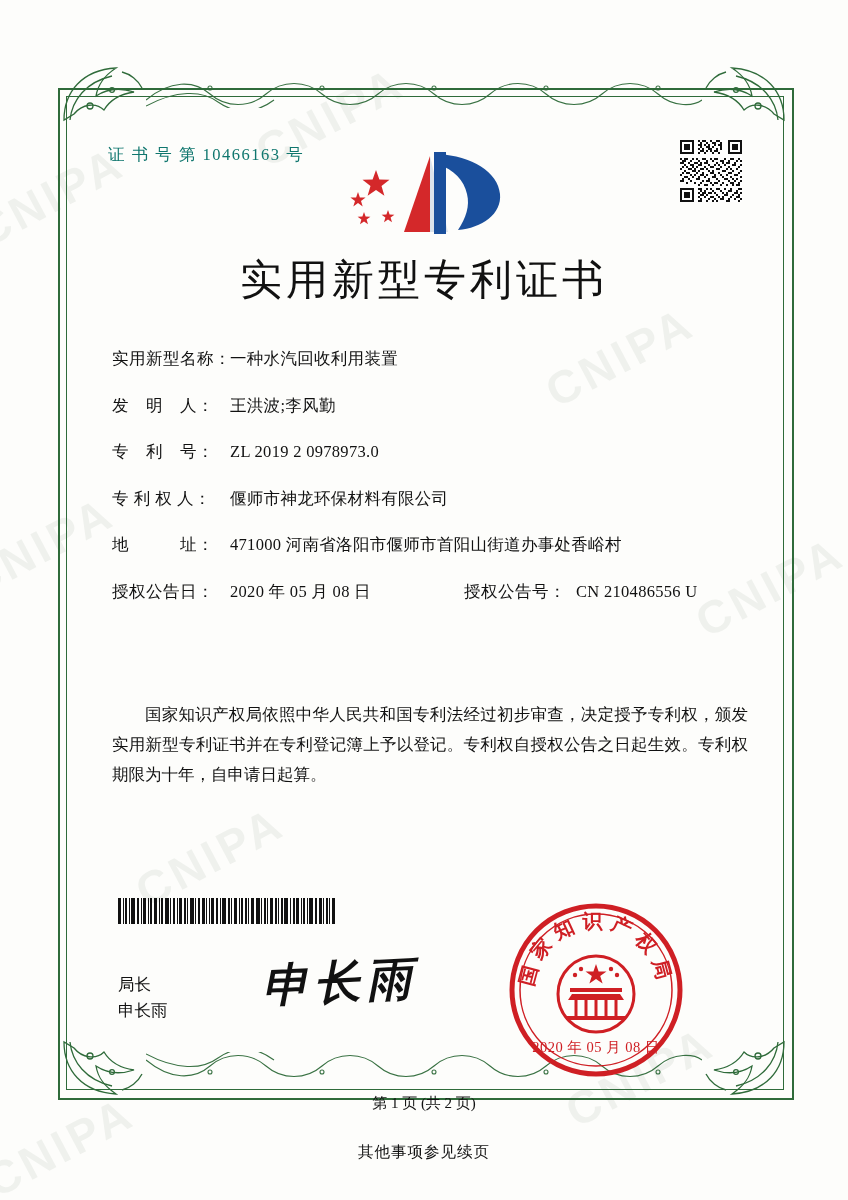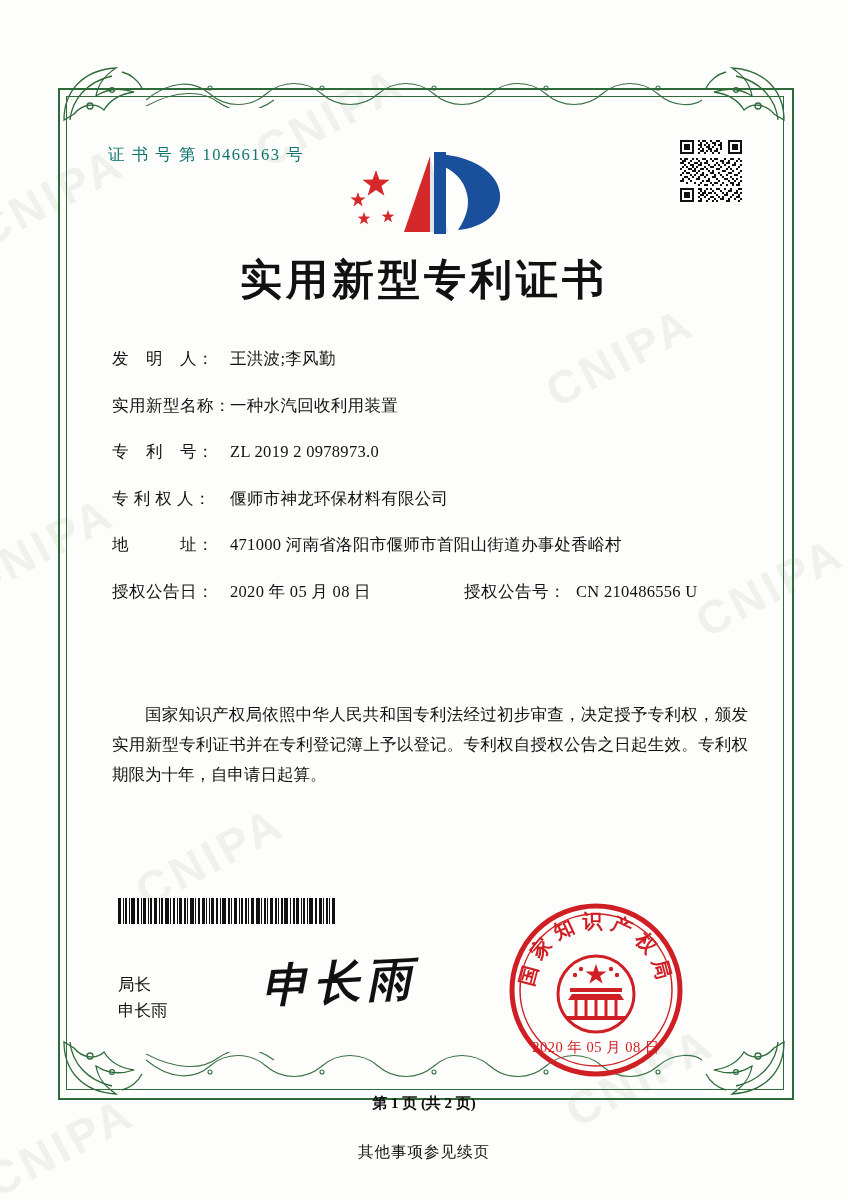"实用新型专利证书" .doc-title { font-weight: 700 -> 400 }
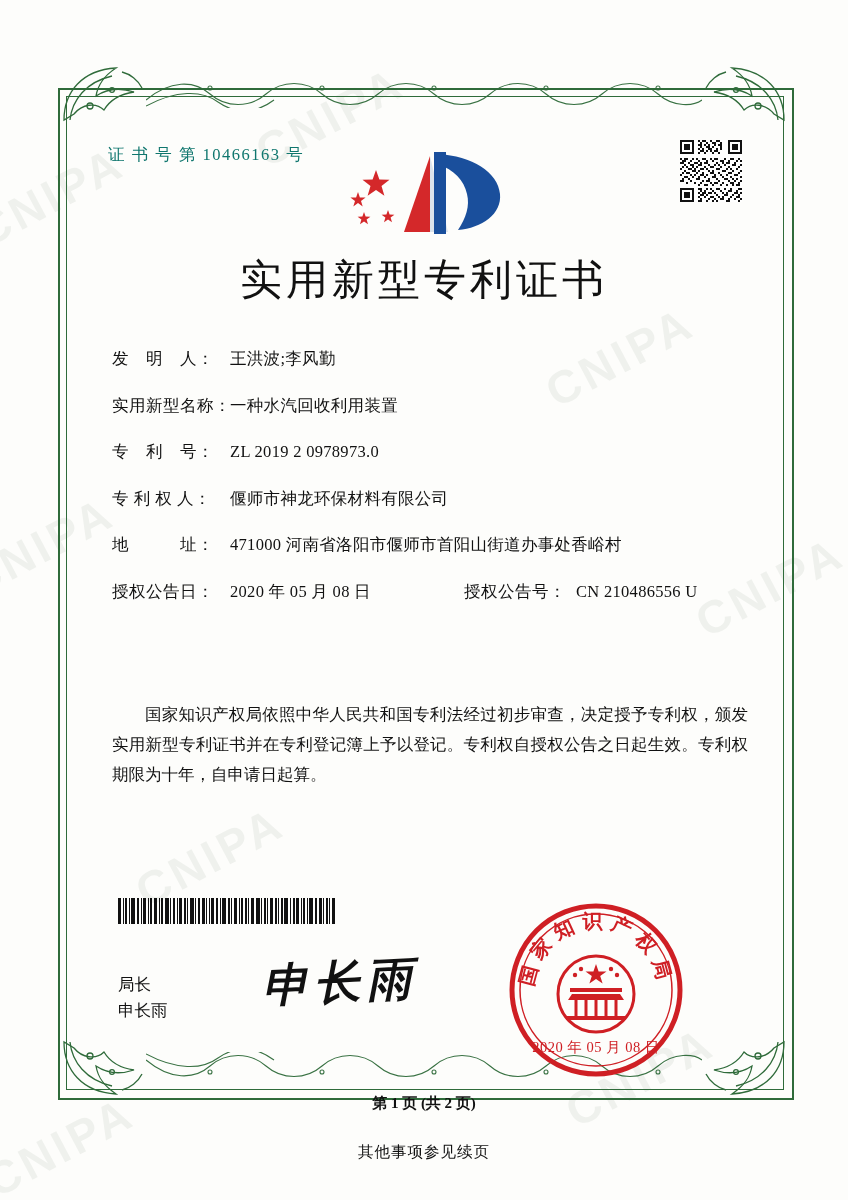"发 明 人：" div.field-row { order: before "实用新型名称：" -> after "实用新型名称：" }
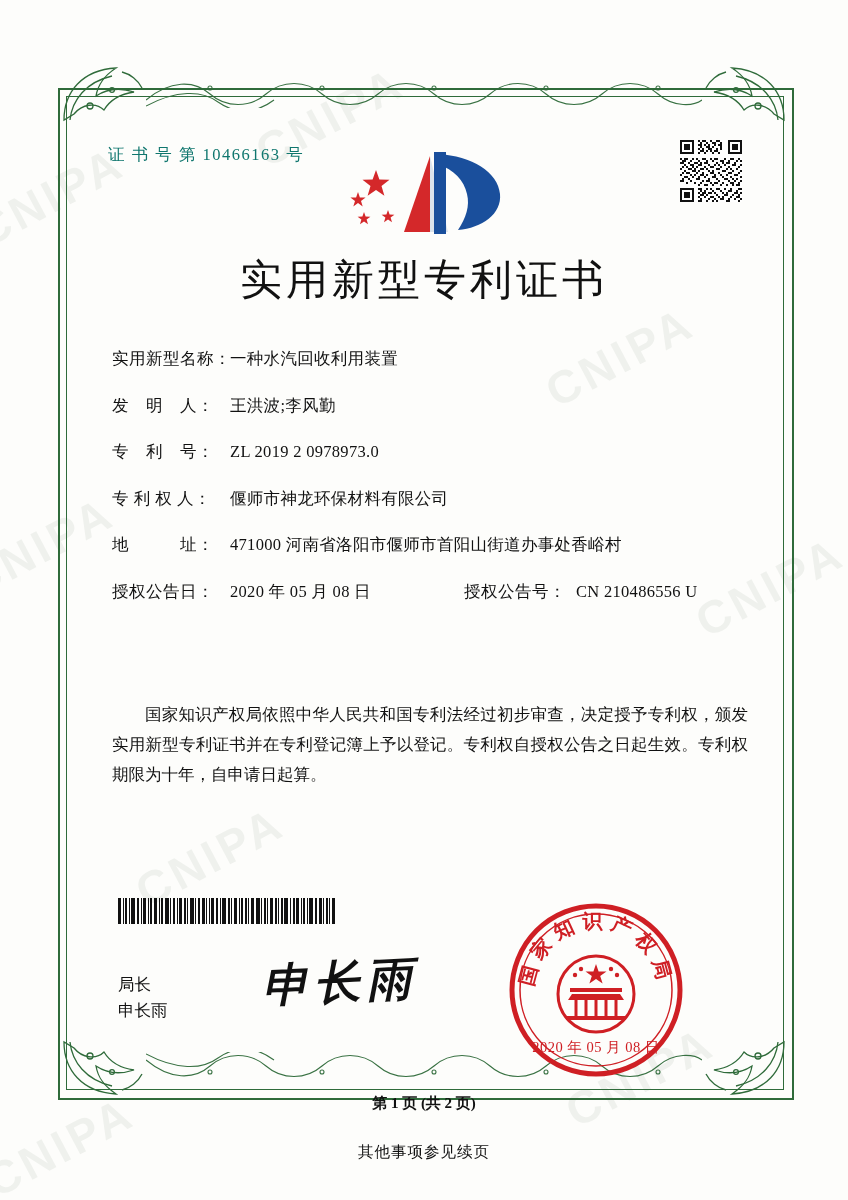"第 1 页 (共 2" .page-number { font-weight: bold -> none }
